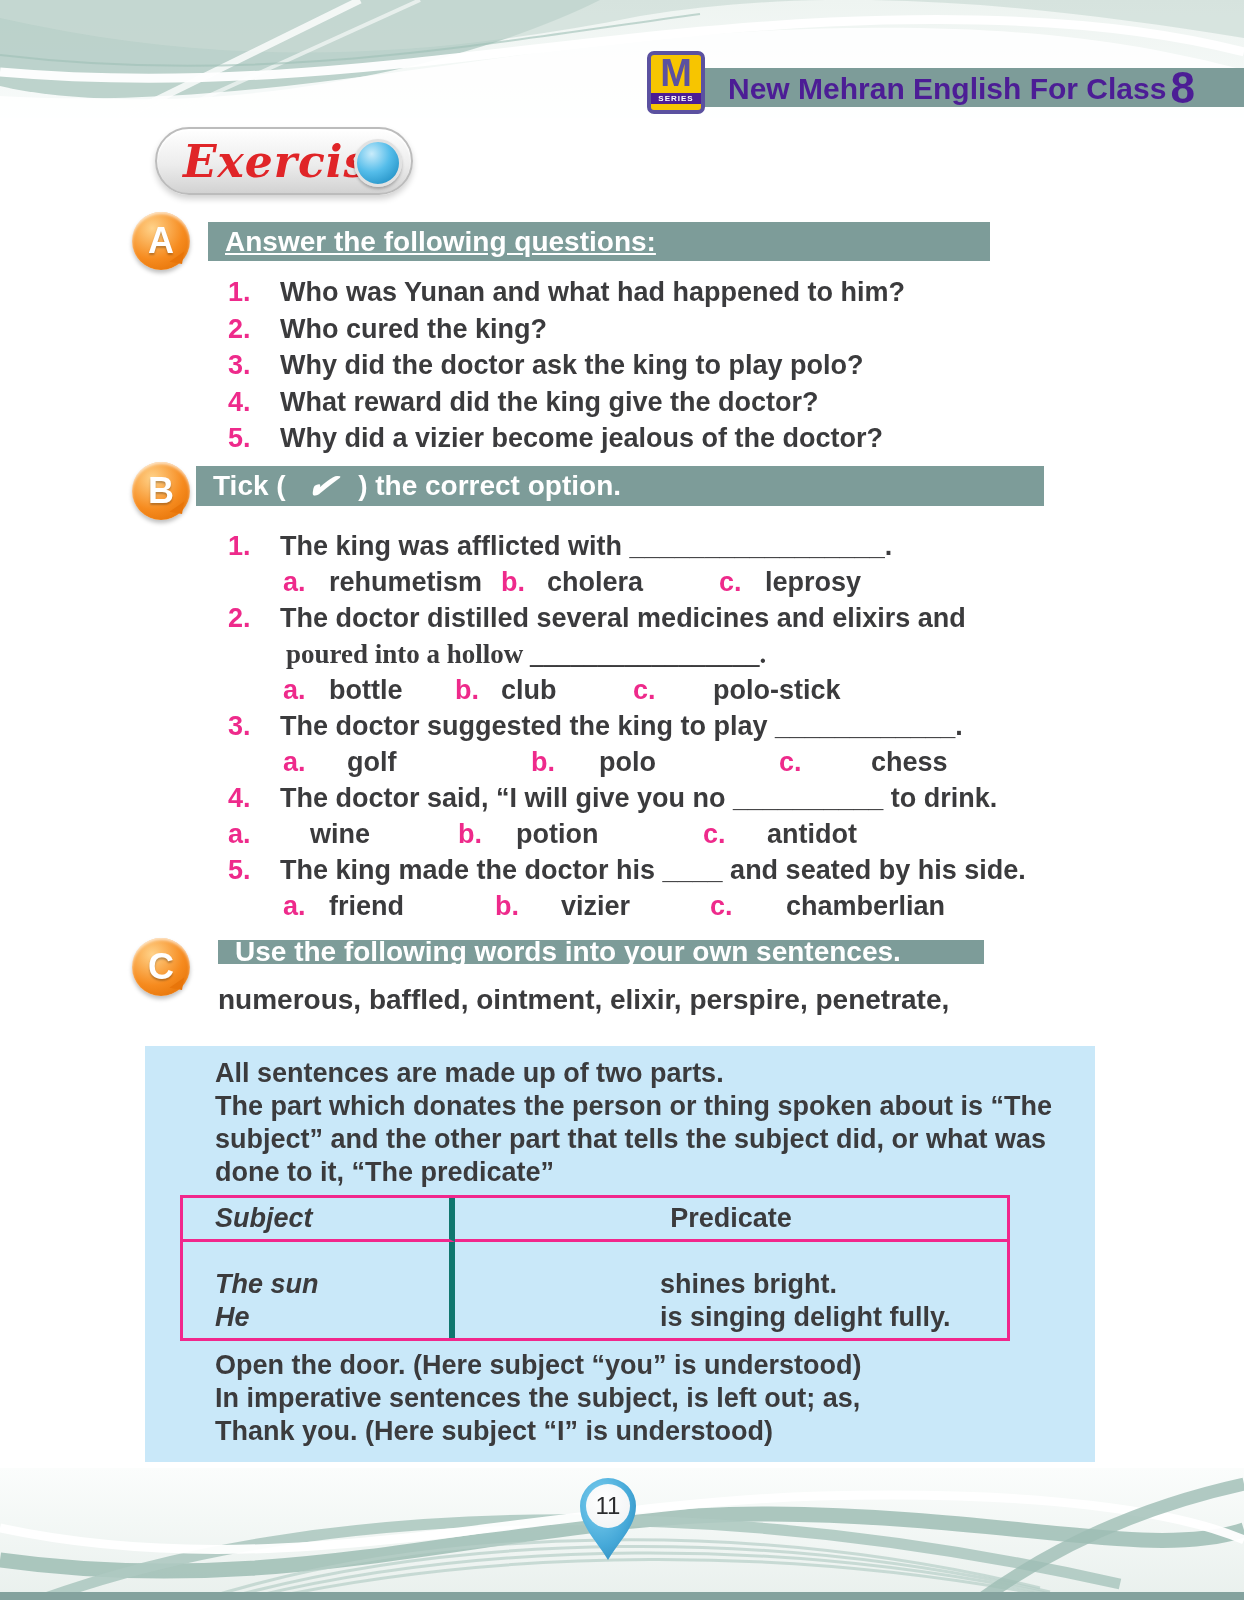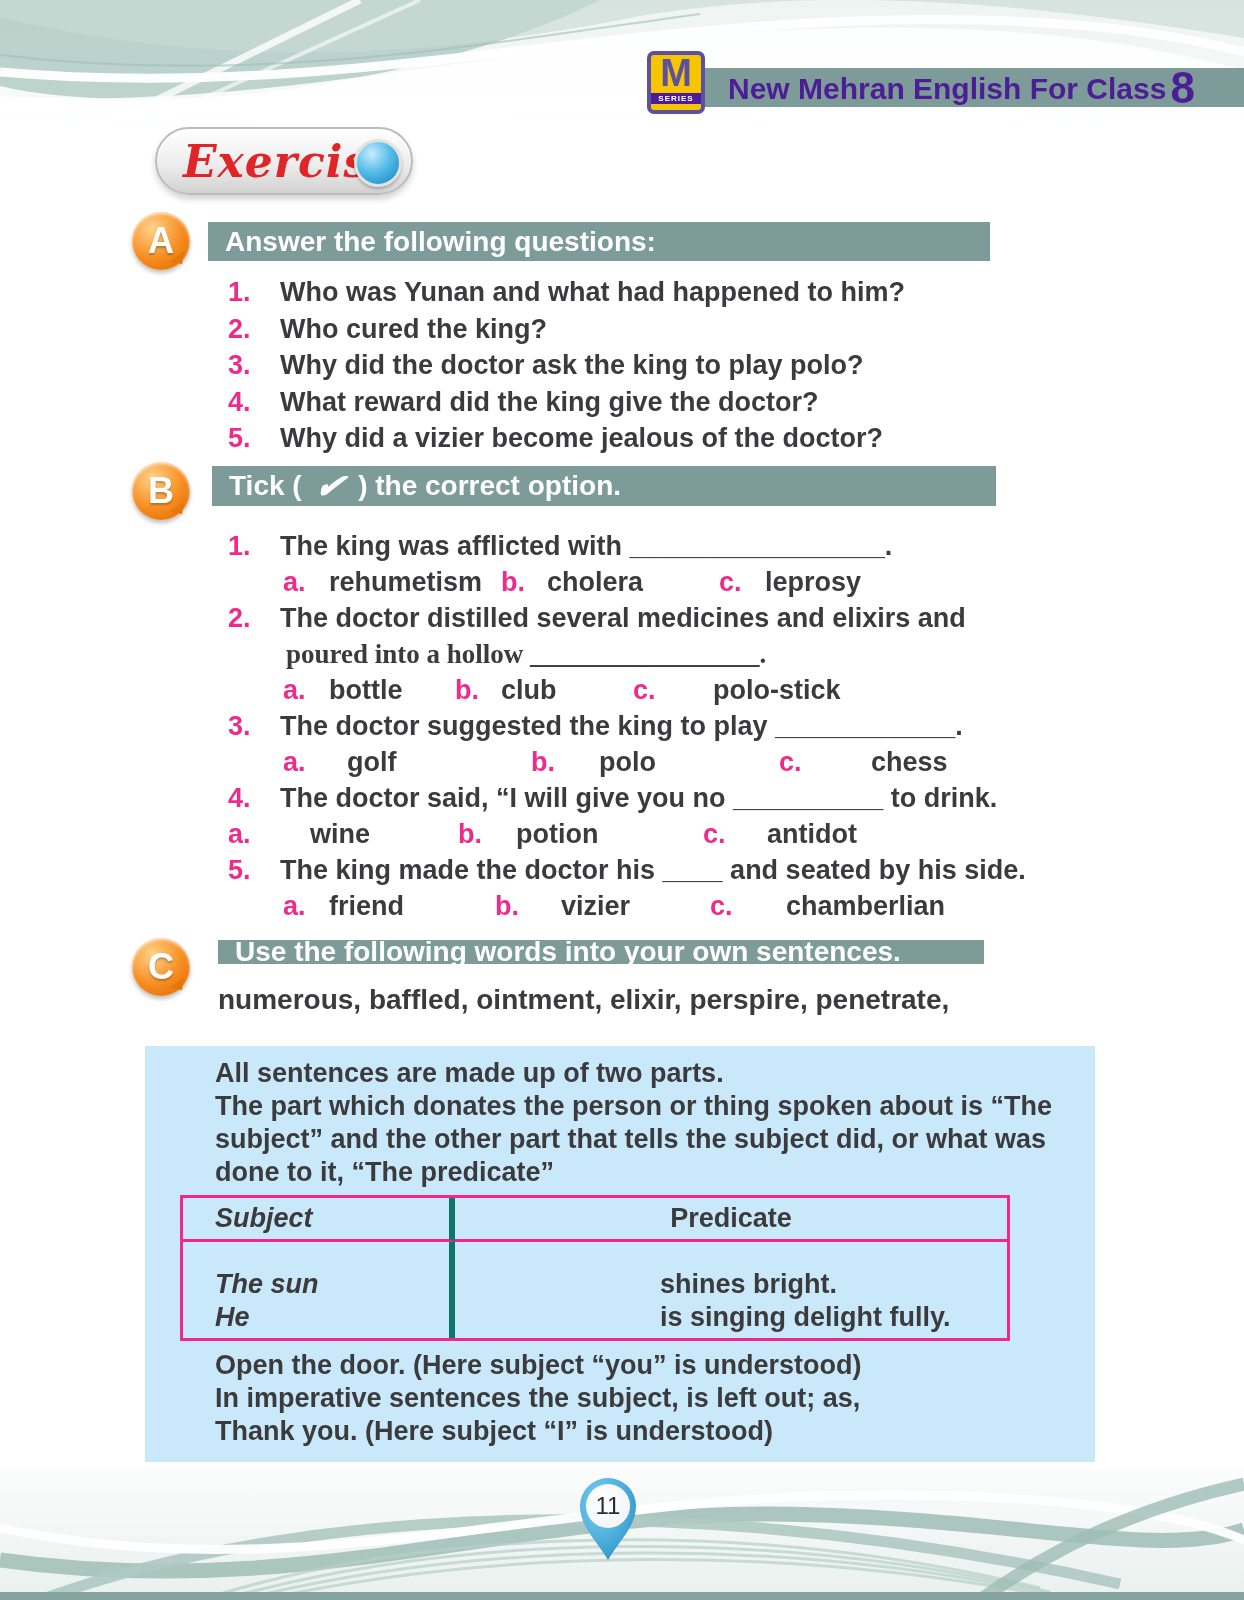"Answer the following questions:" .bar-a { text-decoration: none -> underline }
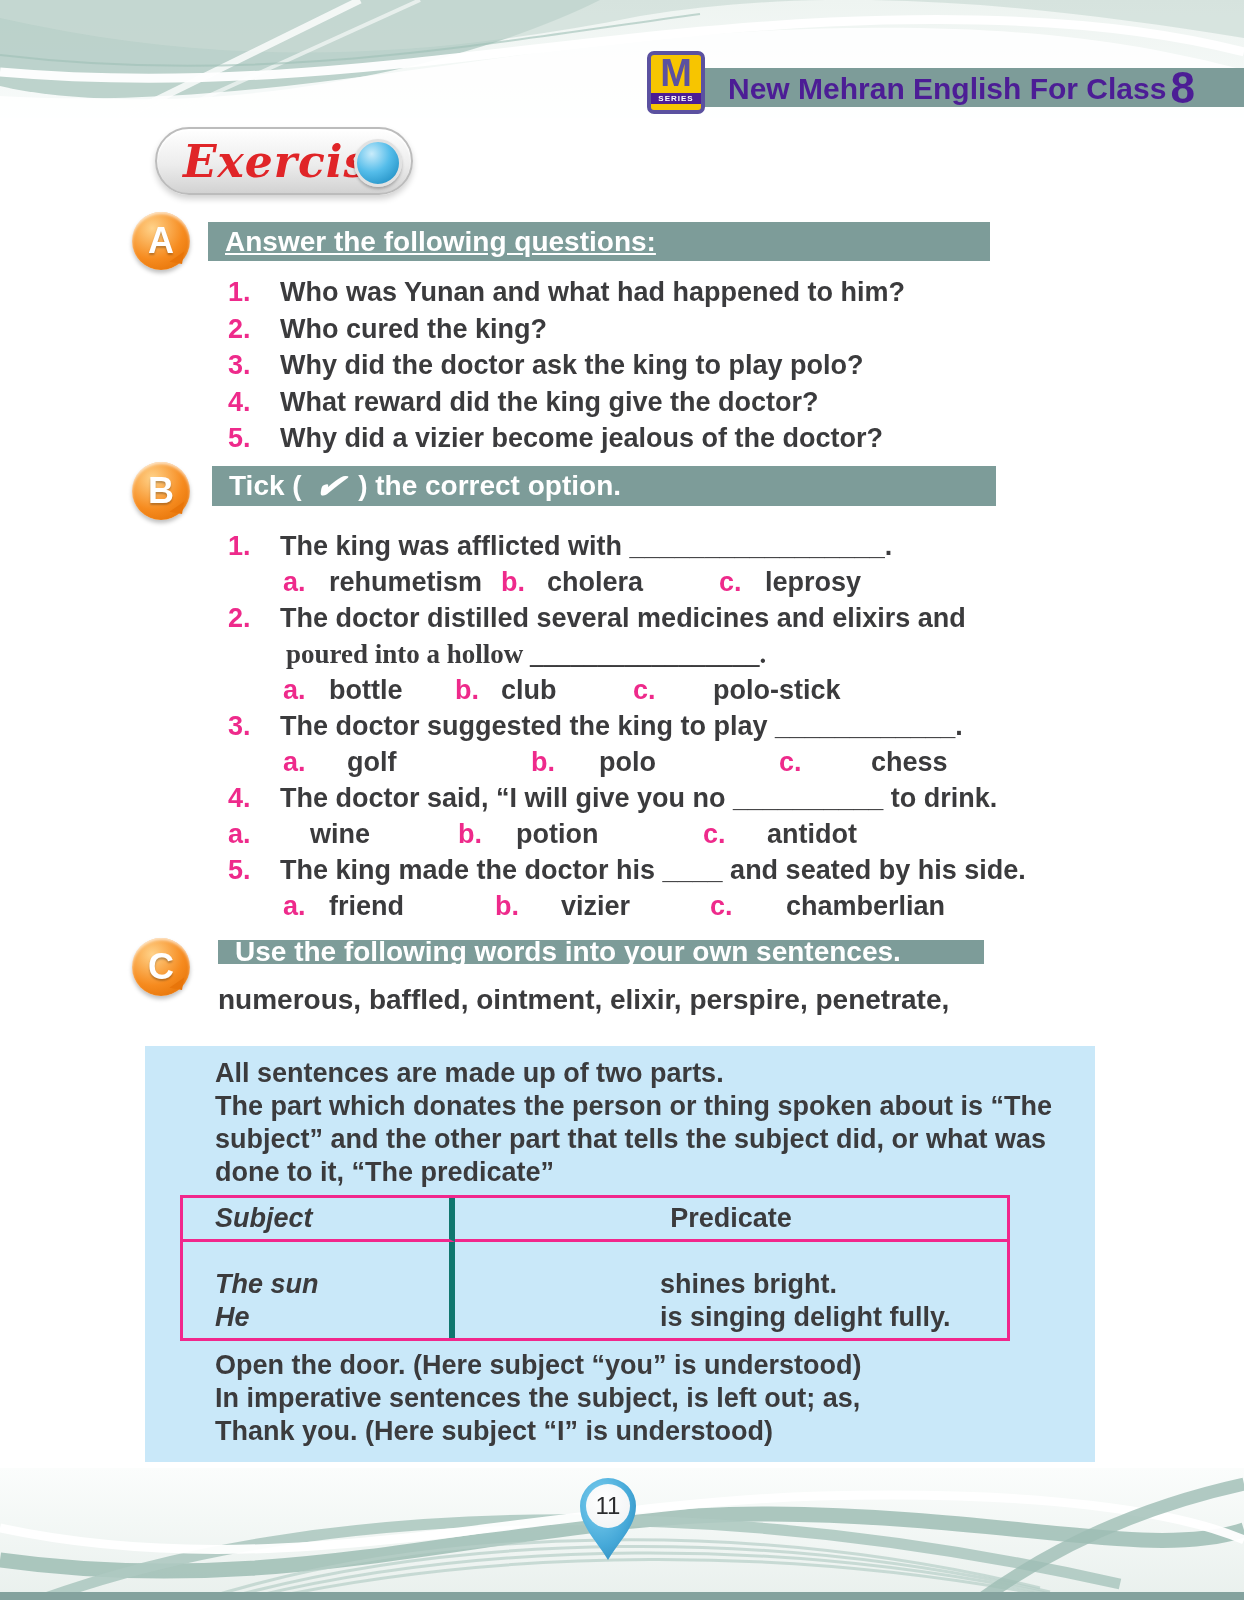"Tick (" .bar-b { gap: none -> 8px; left: 212px -> 196px; width: 784px -> 848px }
